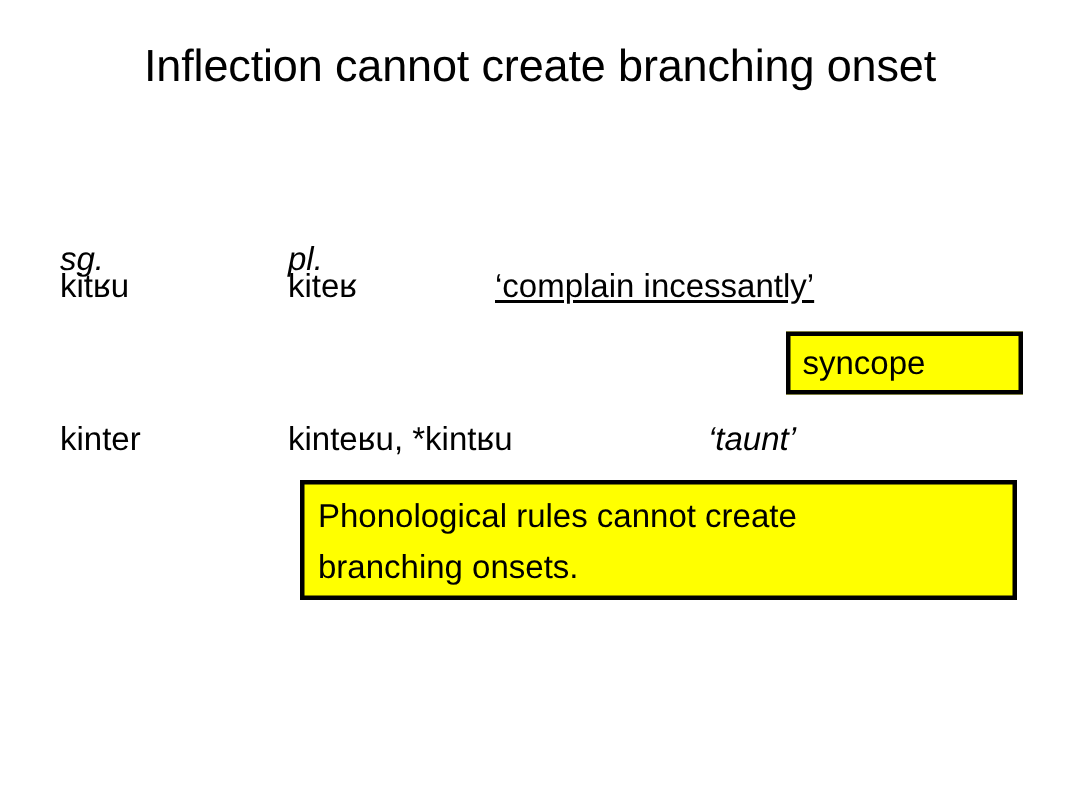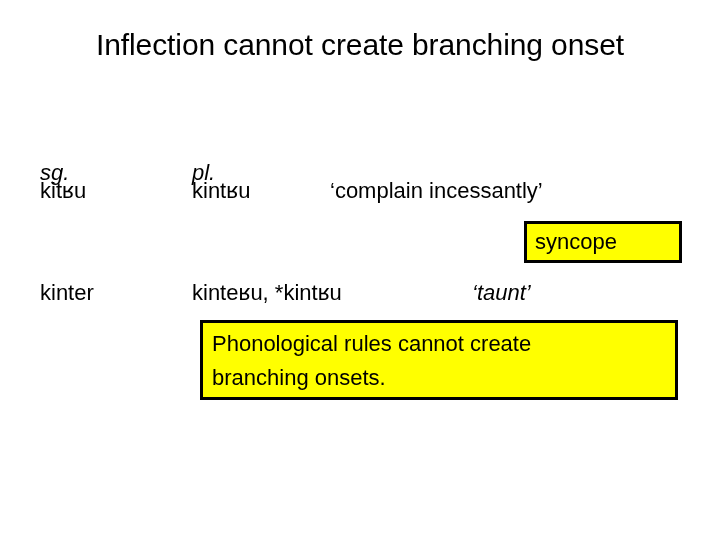"kintʁu" span.cell { text: kintʁu -> kiteʁ }
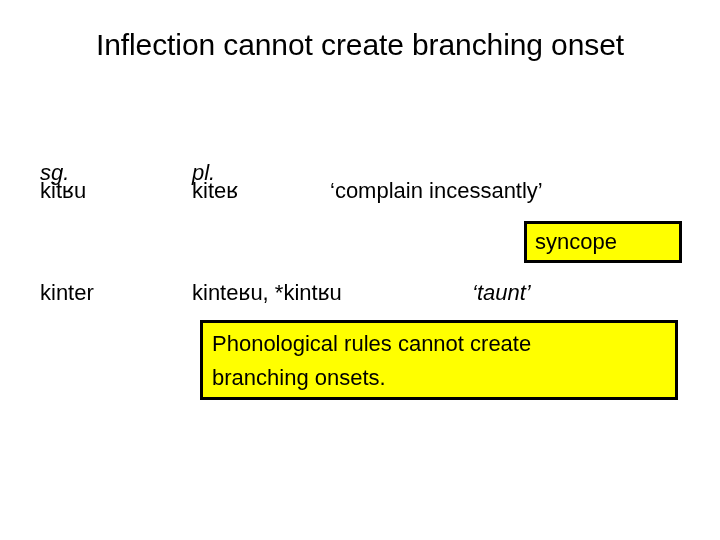"‘complain incessantly’" .gloss-1 { text-decoration: none -> underline }
